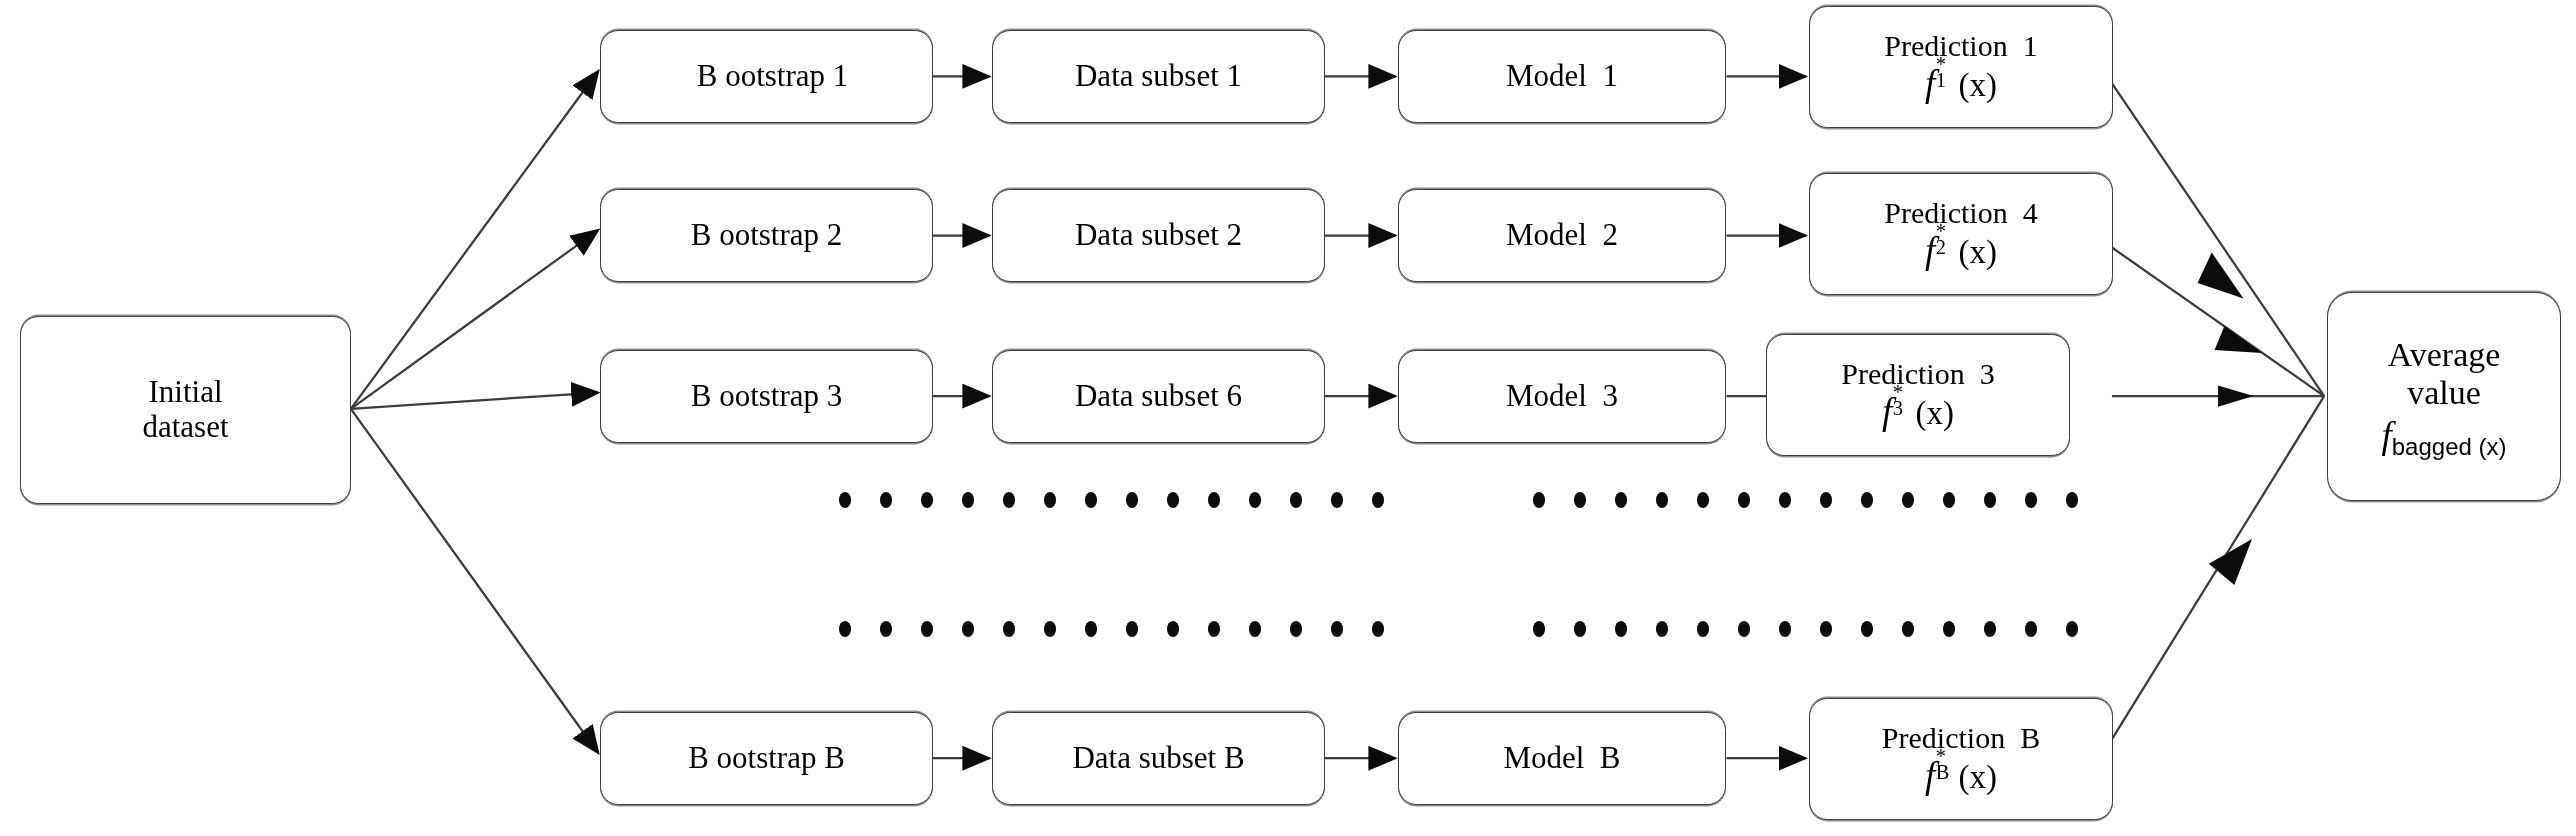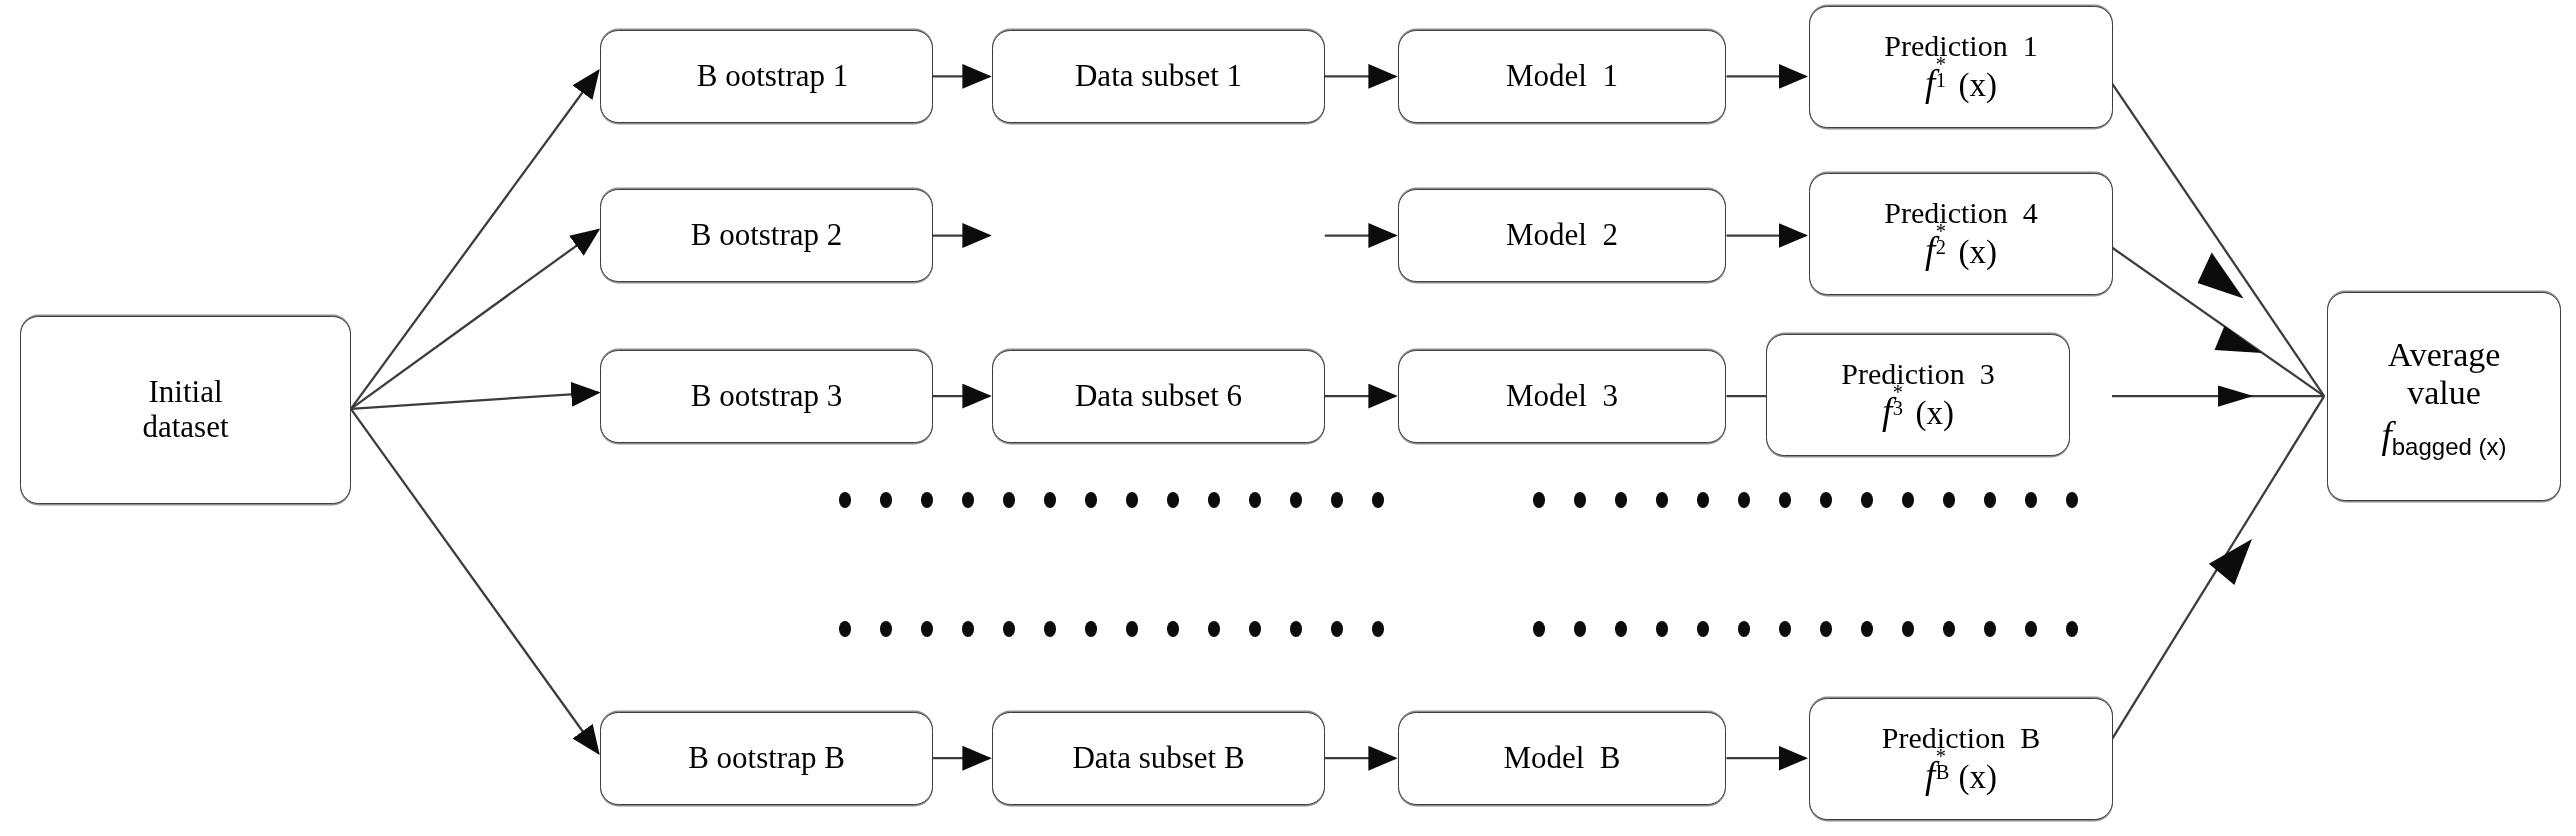"Data subset 2" div.node { html: none -> <div> <span>Data subset 2</span> </div> }
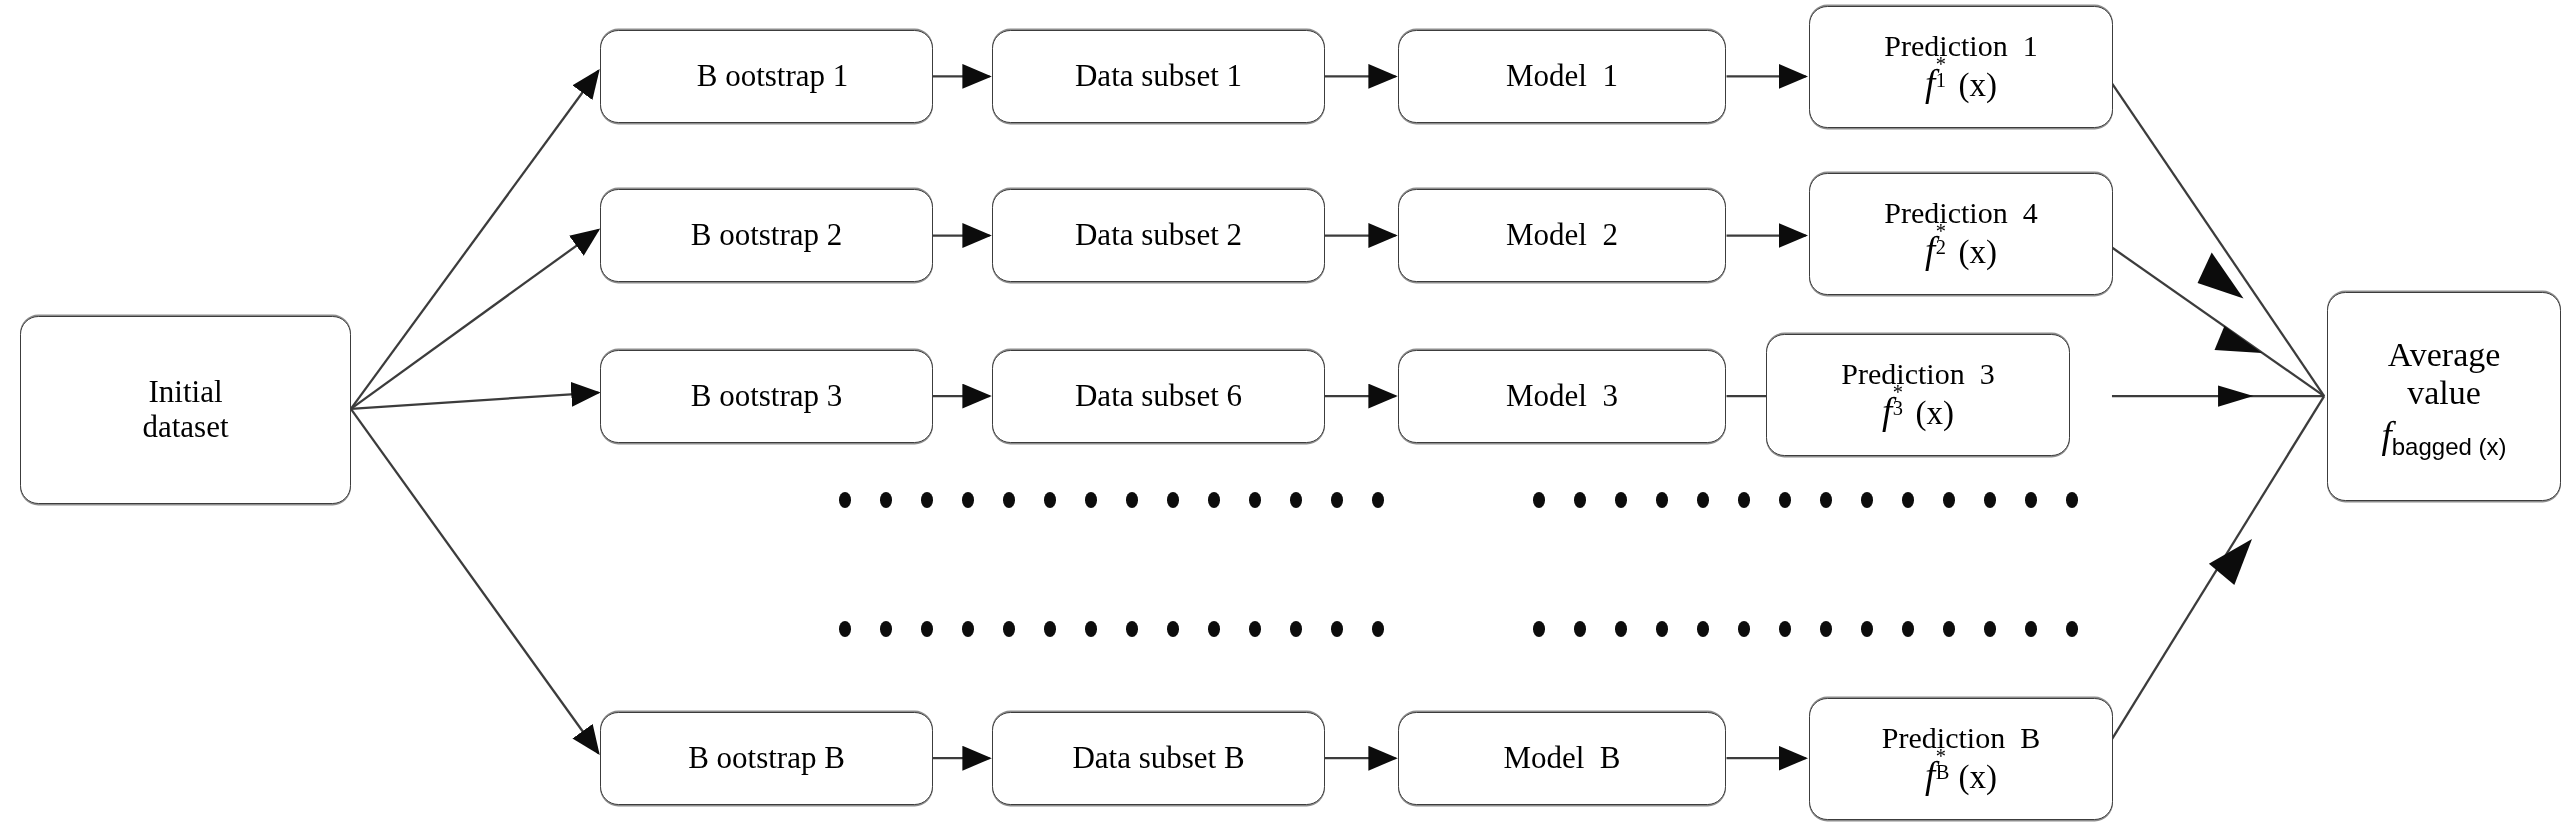"Average" div.node { border-radius: none -> 25px }
